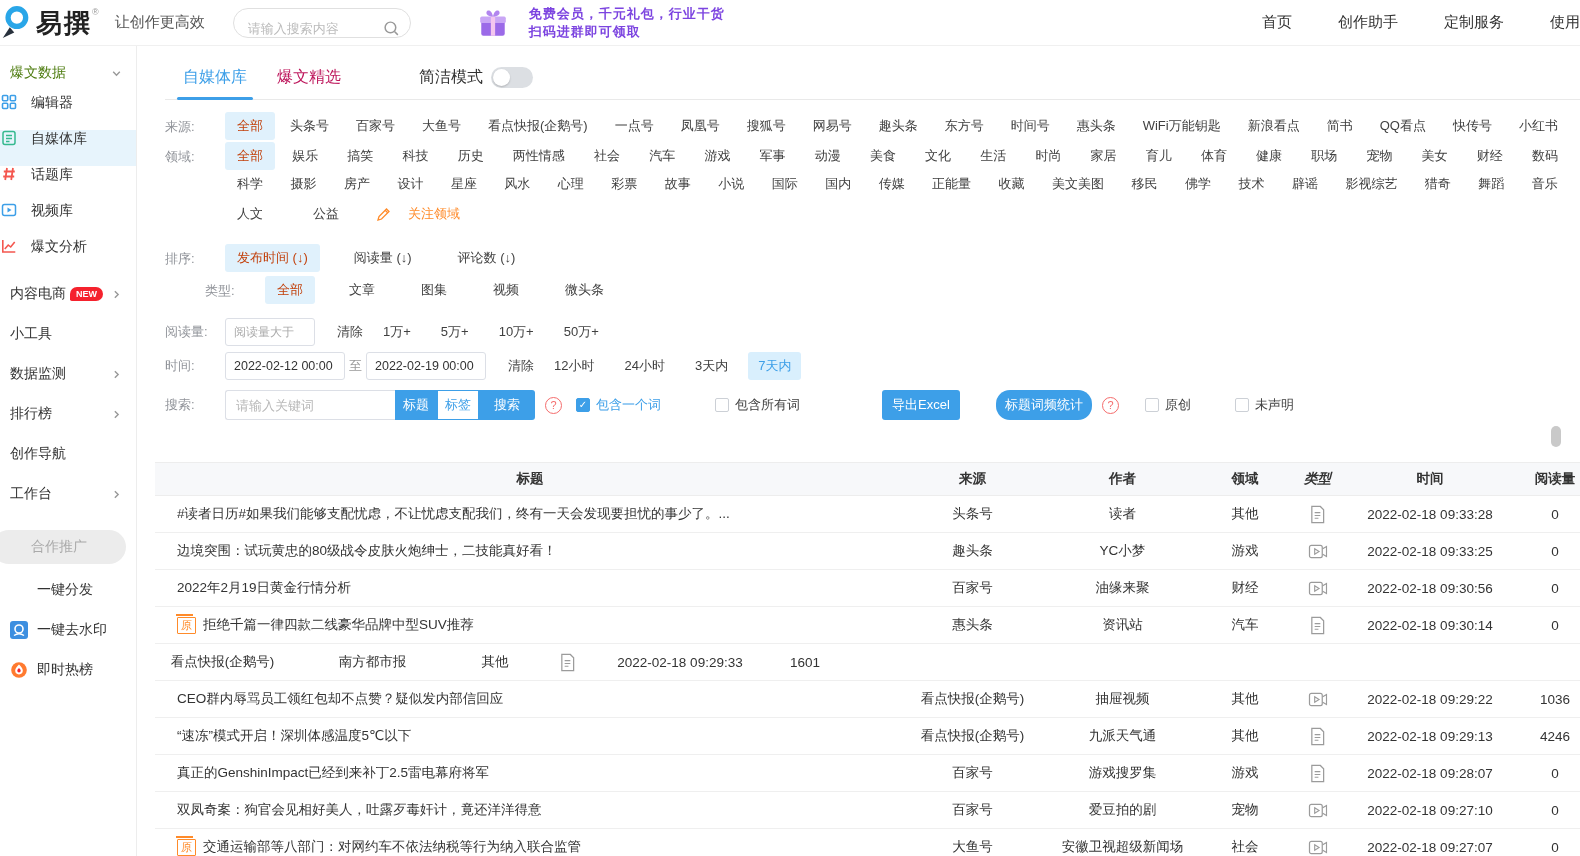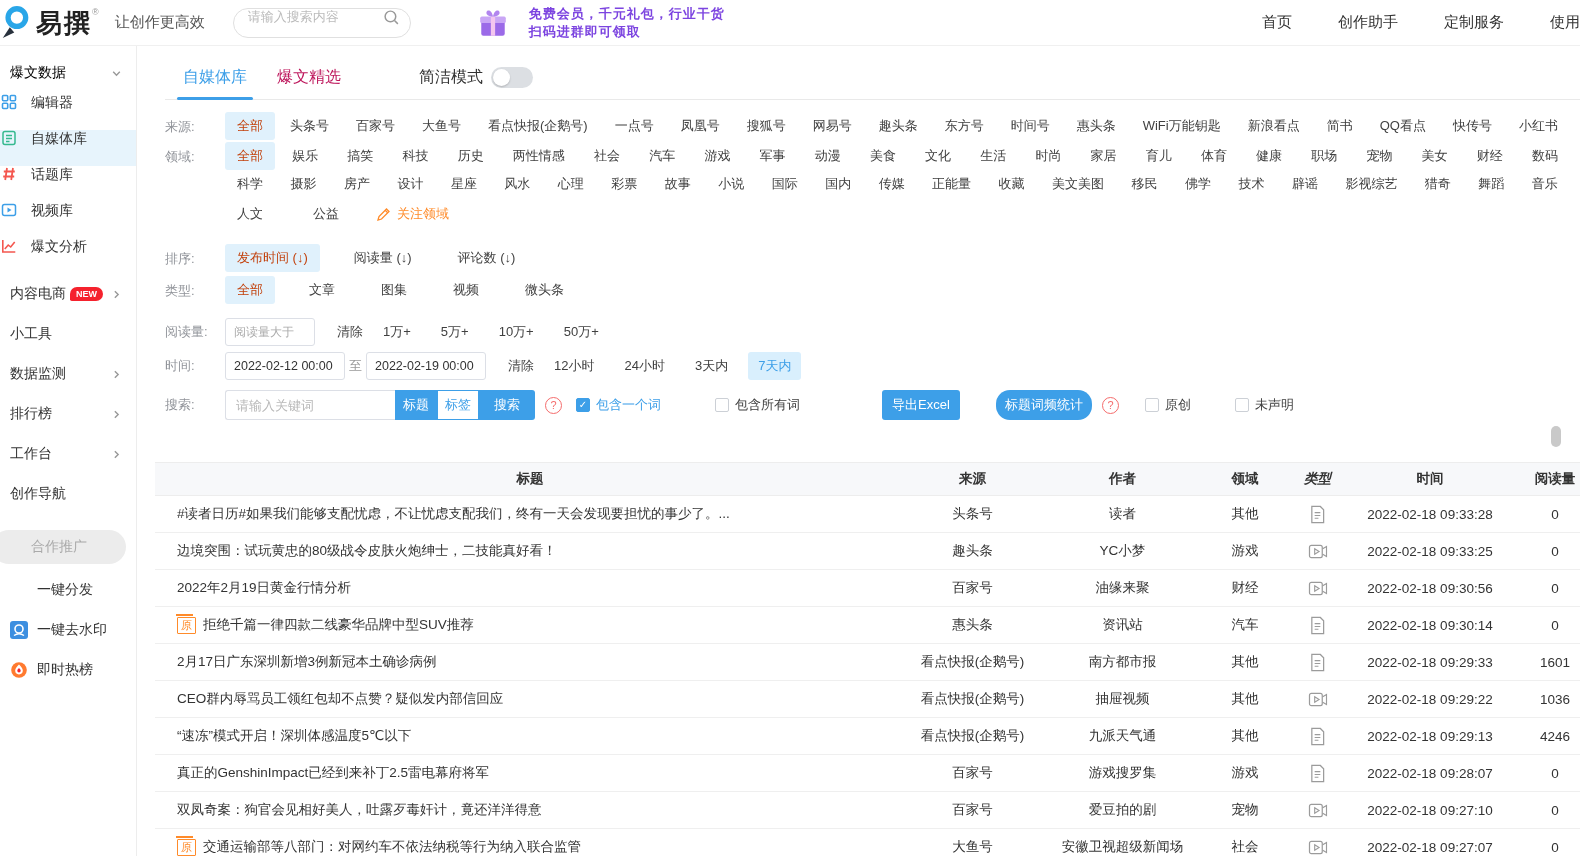"请输入搜索内容" .top-search { align-items: flex-start -> center; padding: 0 10px 0 14px -> 12px 10px 0 14px }
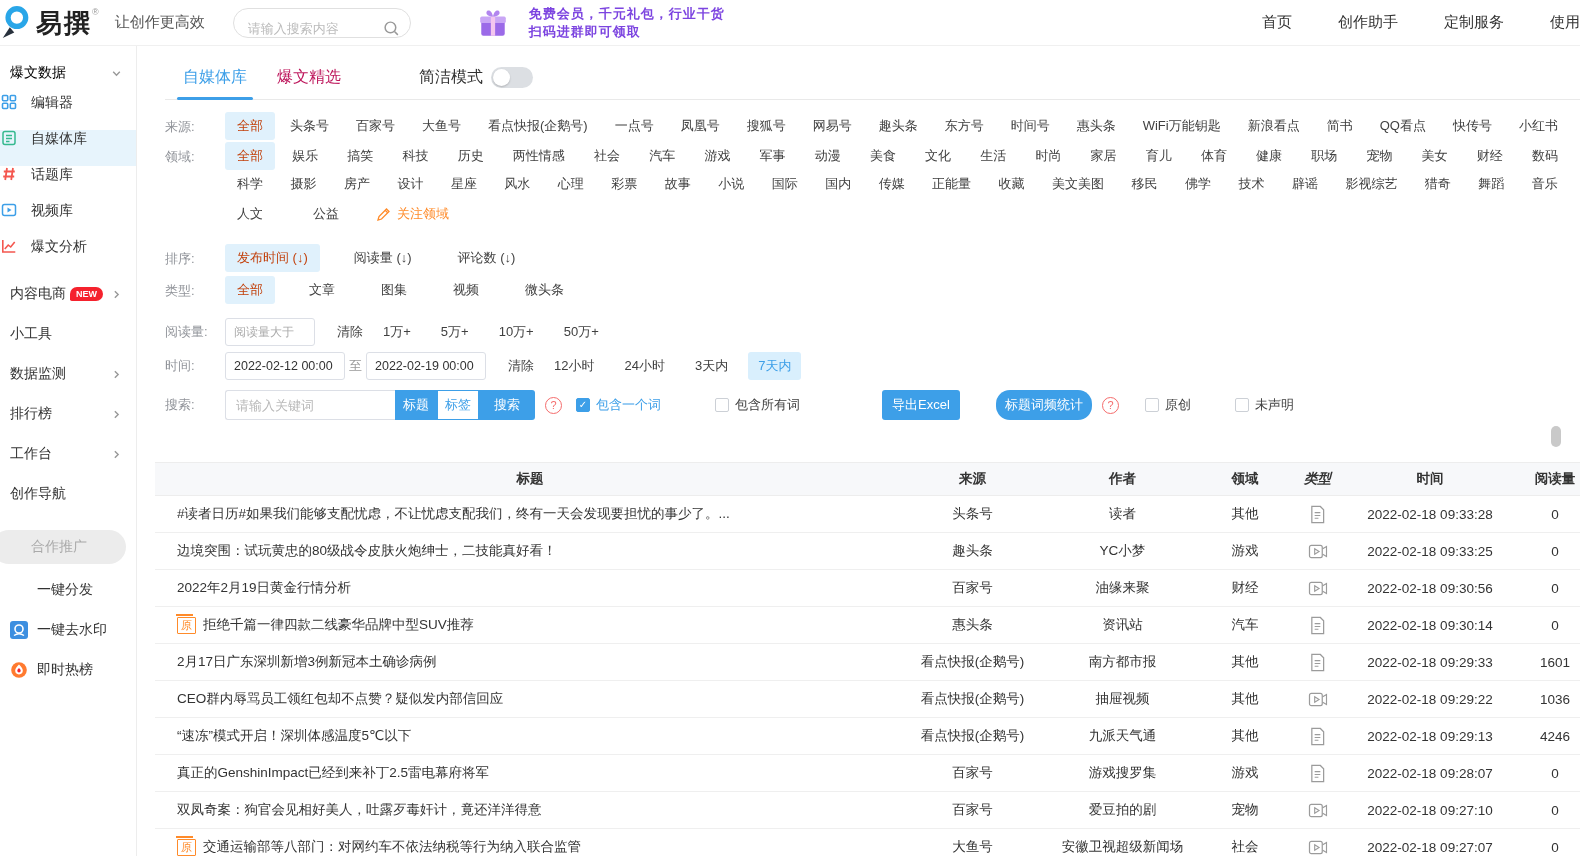"爆文数据" .sb-group { color: #000000 -> #4d7c0f }
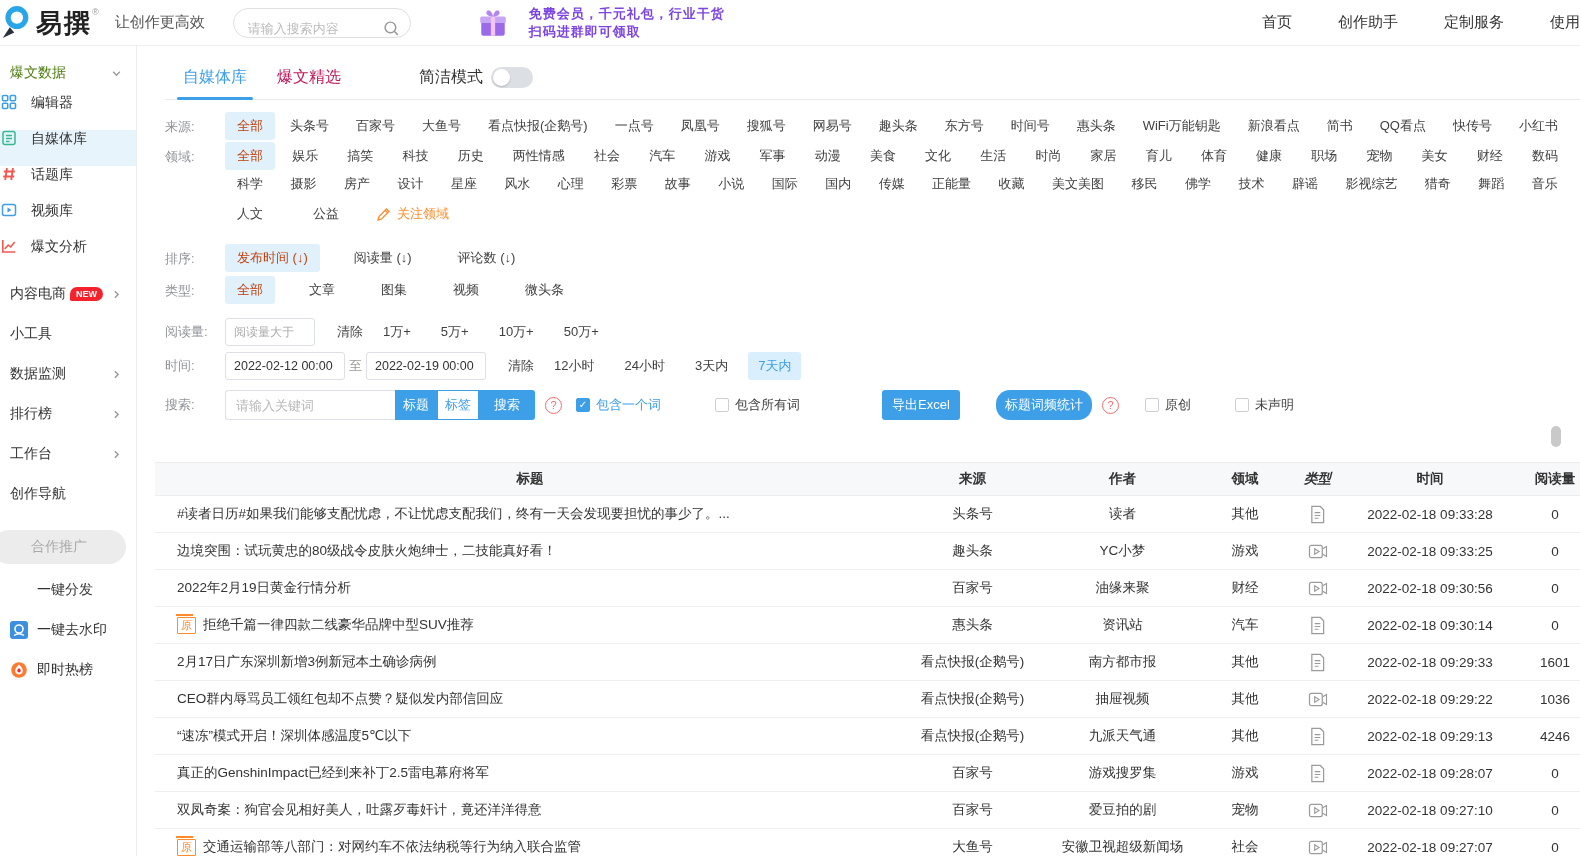"关注领域" .follow { gap: 7px -> 18px }
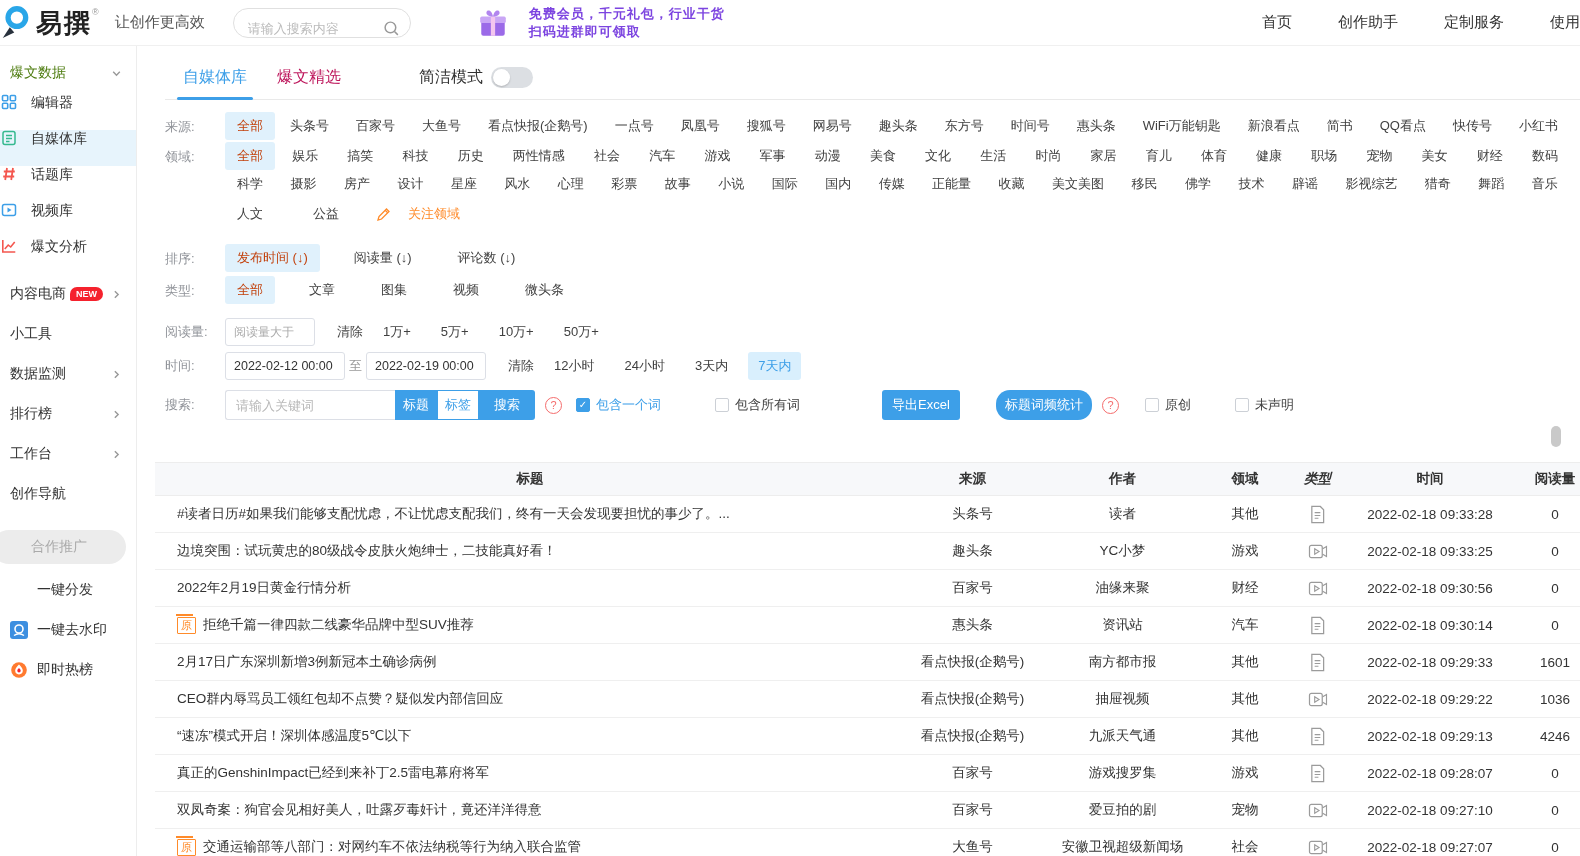"类型:" .type-row { margin-left: none -> 40px }
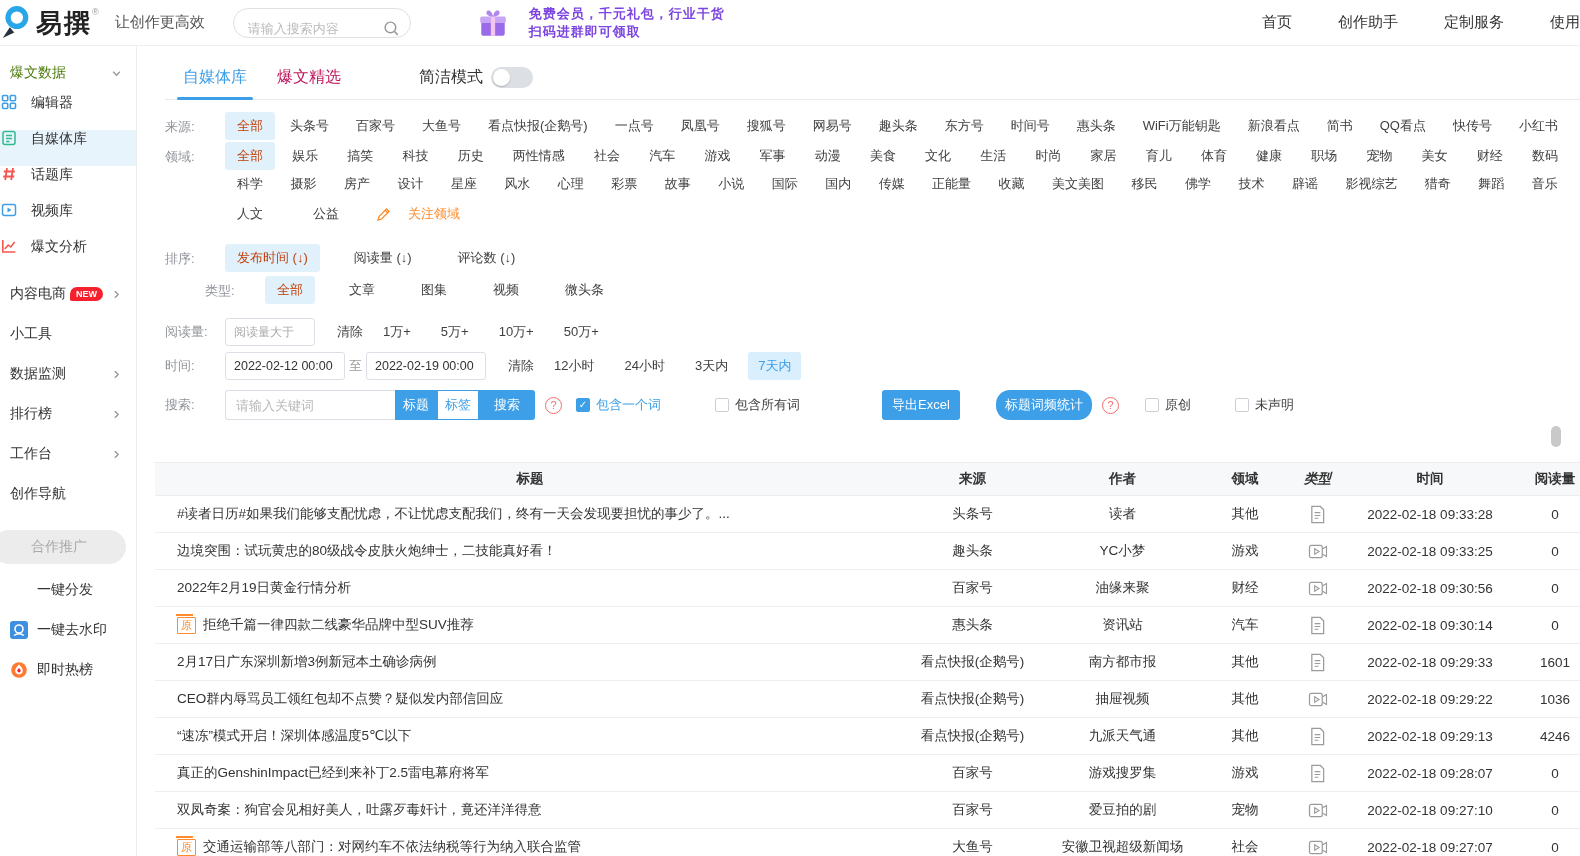"工作台" div.sb-section { order: before "创作导航" -> after "创作导航" }
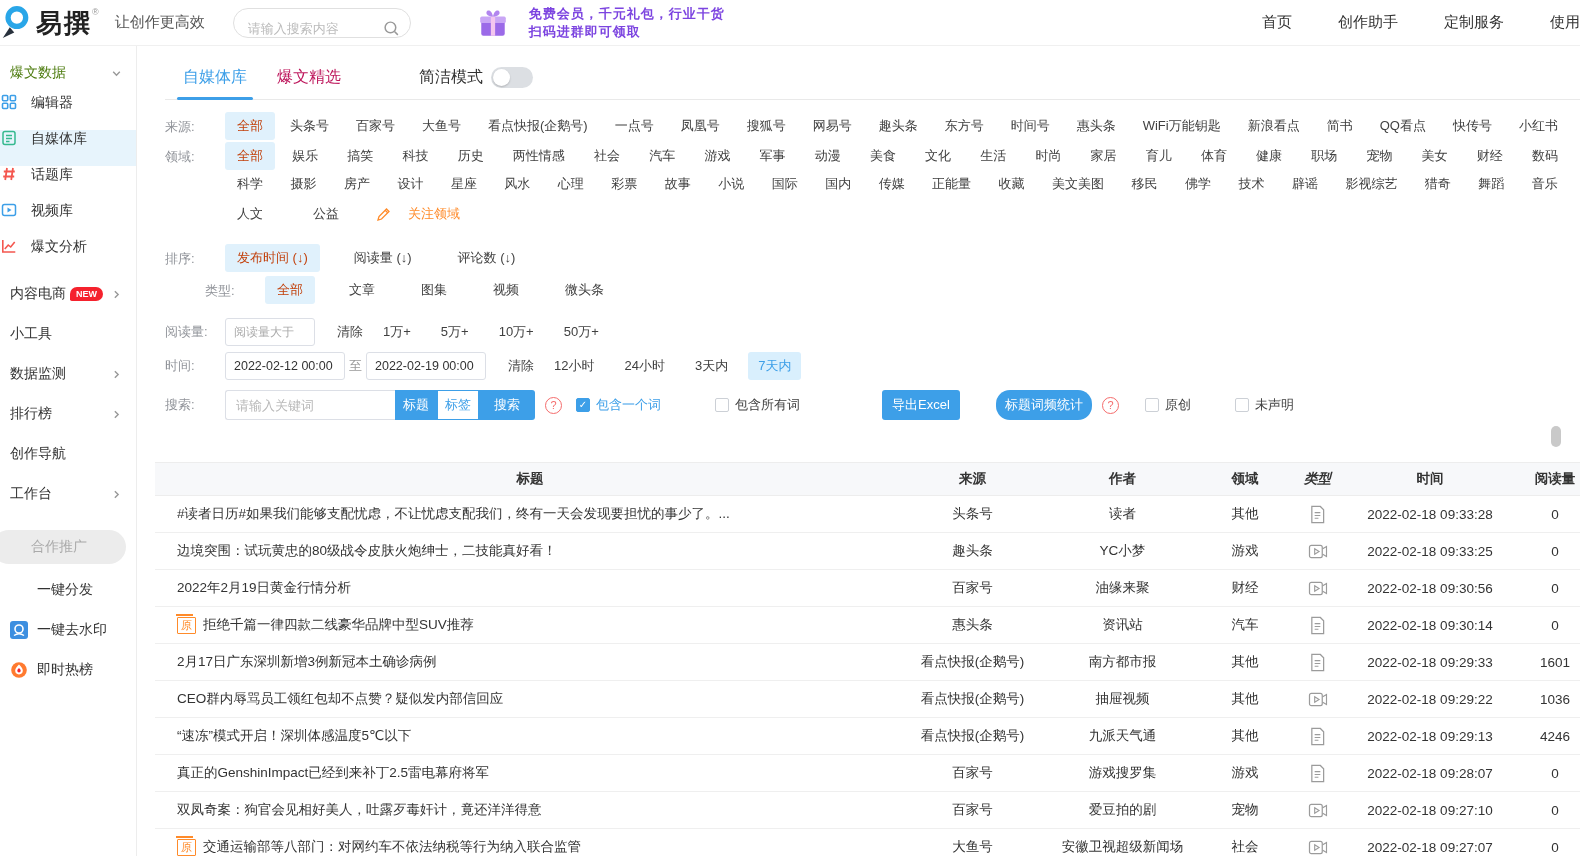"2月17日广东深圳新增3例新冠本土确诊病例" div.c0 { html: <div> <span>2月17日广东深圳新增3例新冠本土确诊病例</span> </div> -> none }
